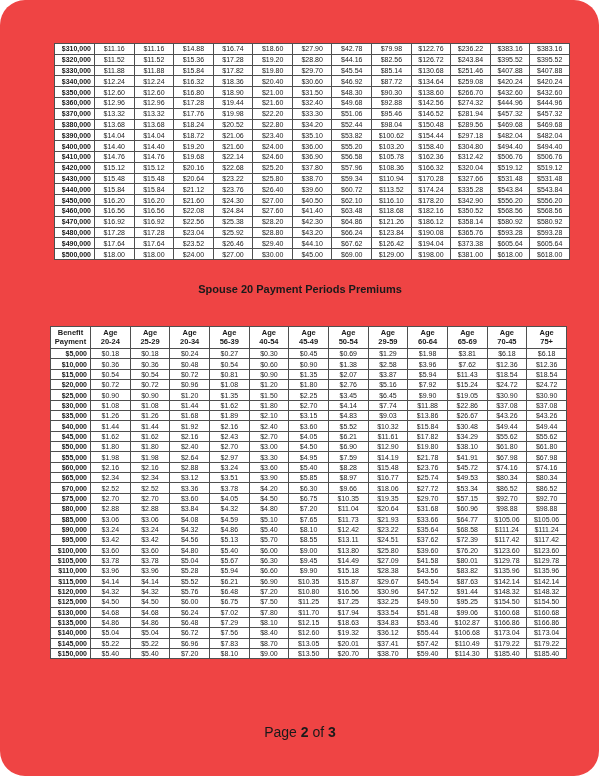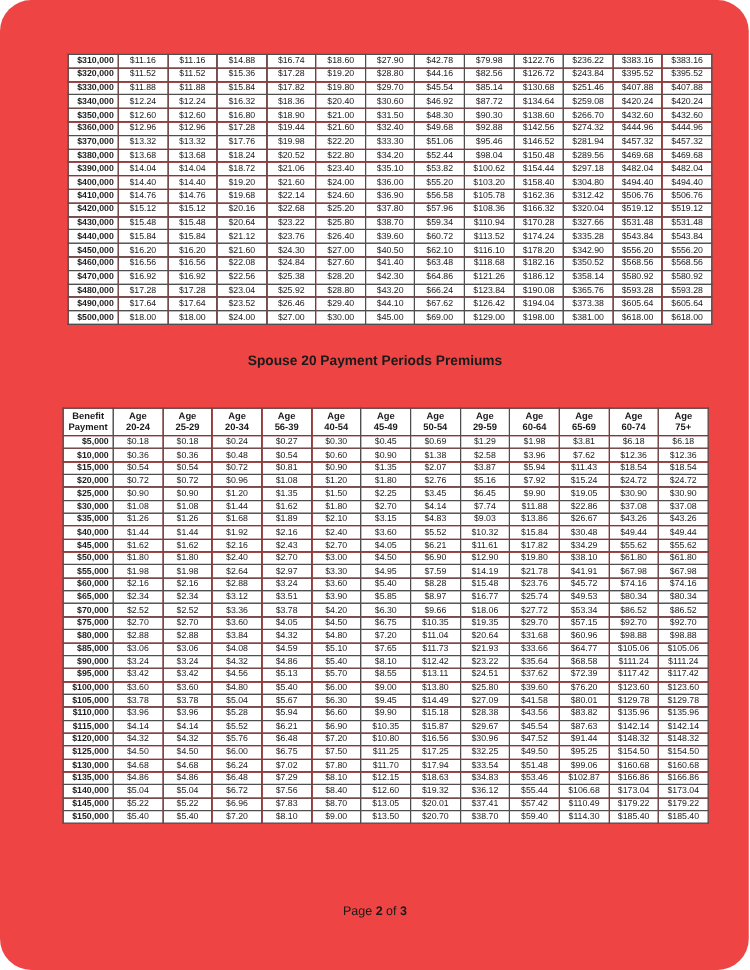"60-74" div { text: 60-74 -> 70-45 }
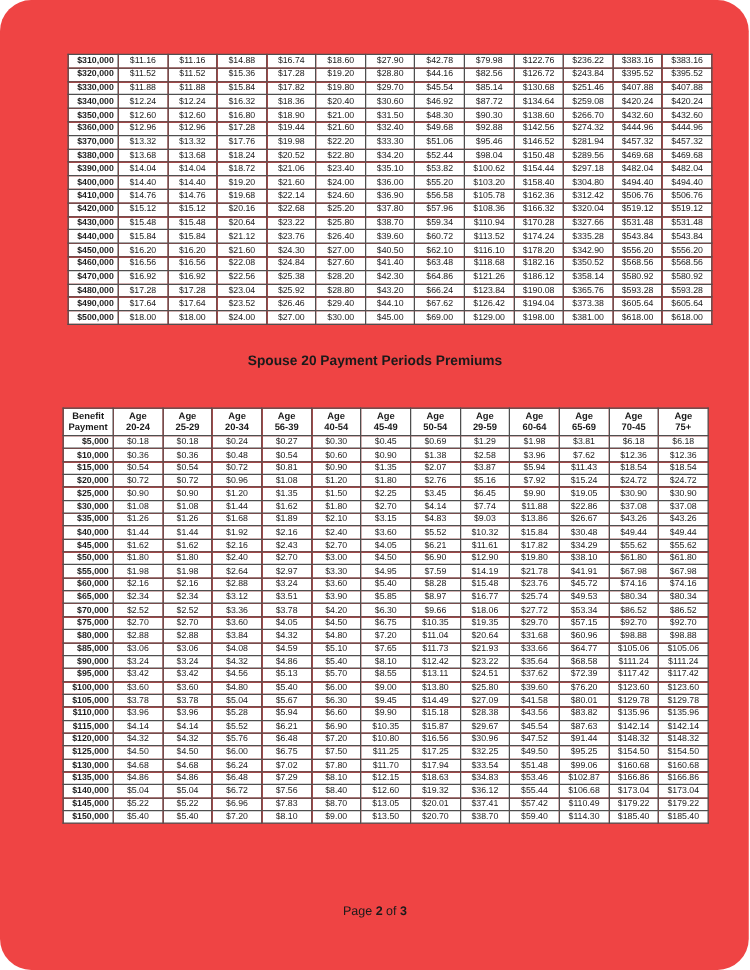"Page 2 of 3" .footer { font-size: 10px -> 14px }
